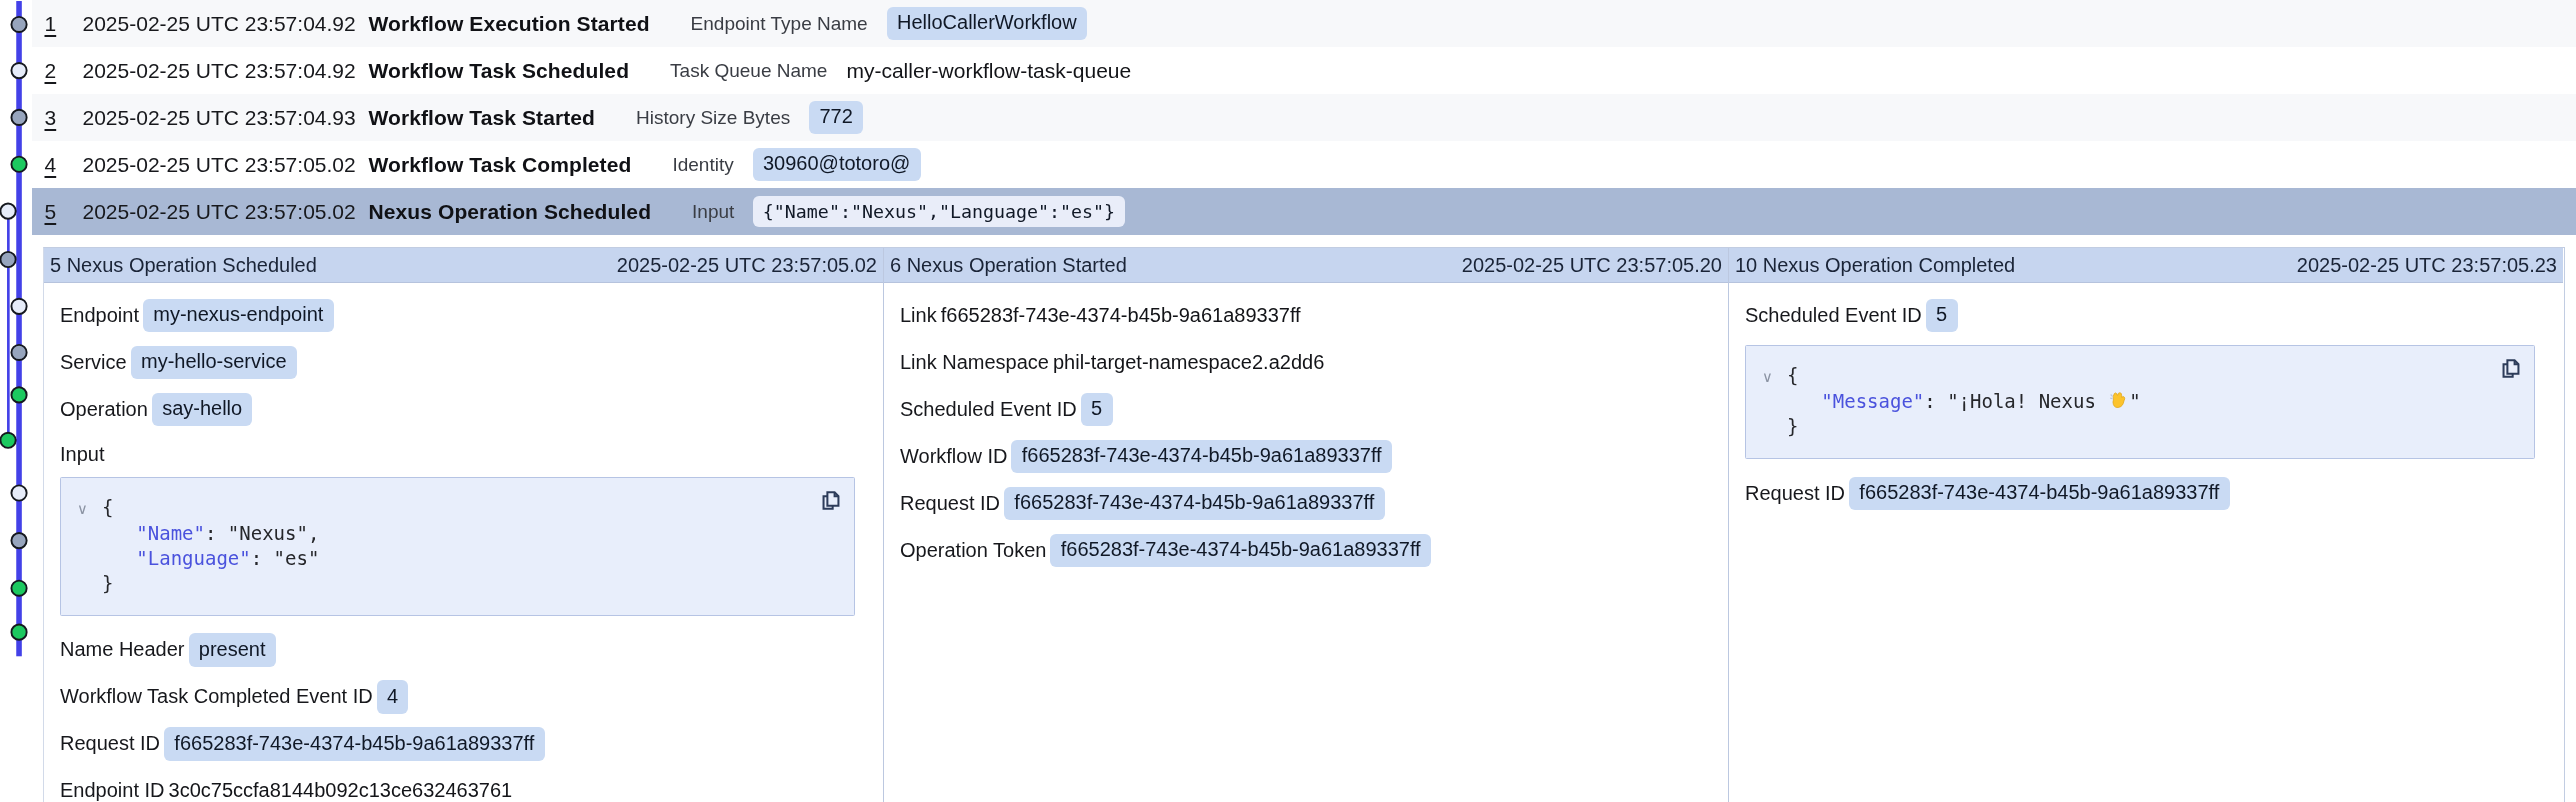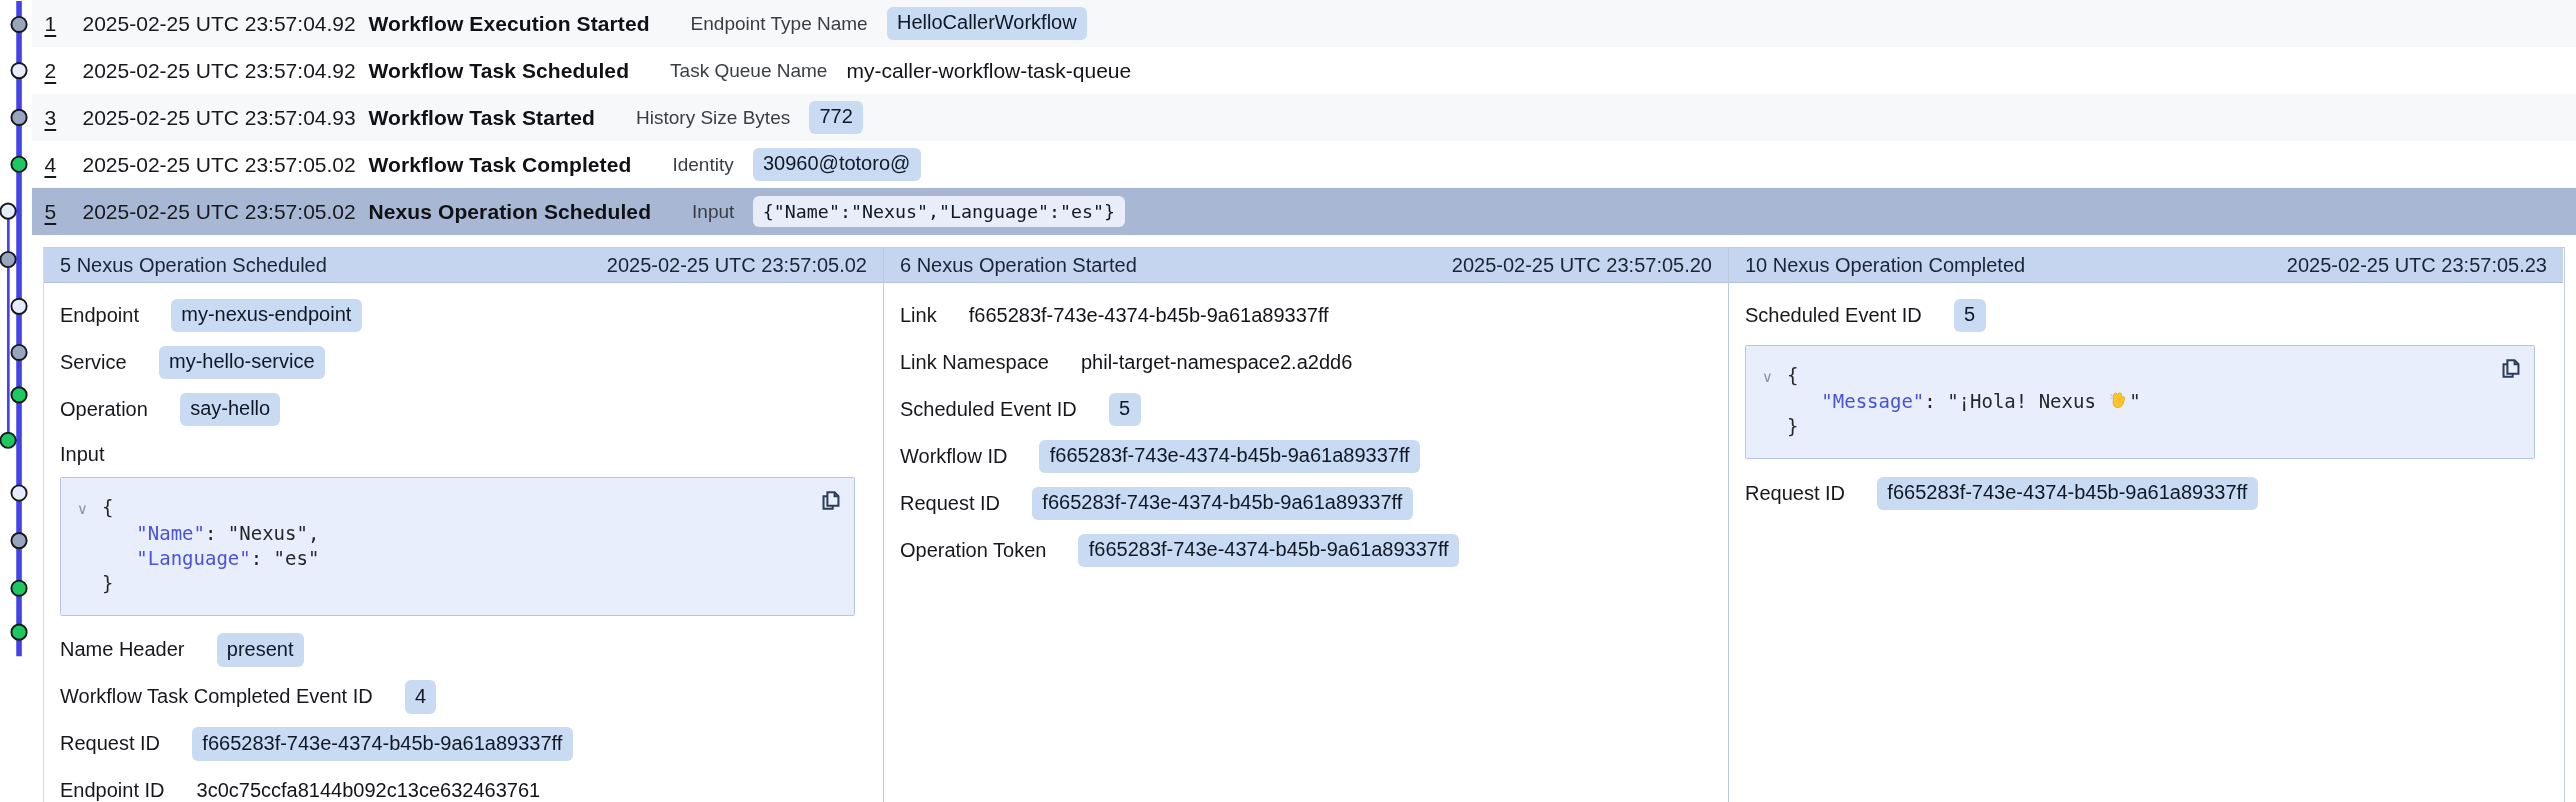"5 Nexus Operation Scheduled" .panel-header { padding: 0 16px -> 0 6px }
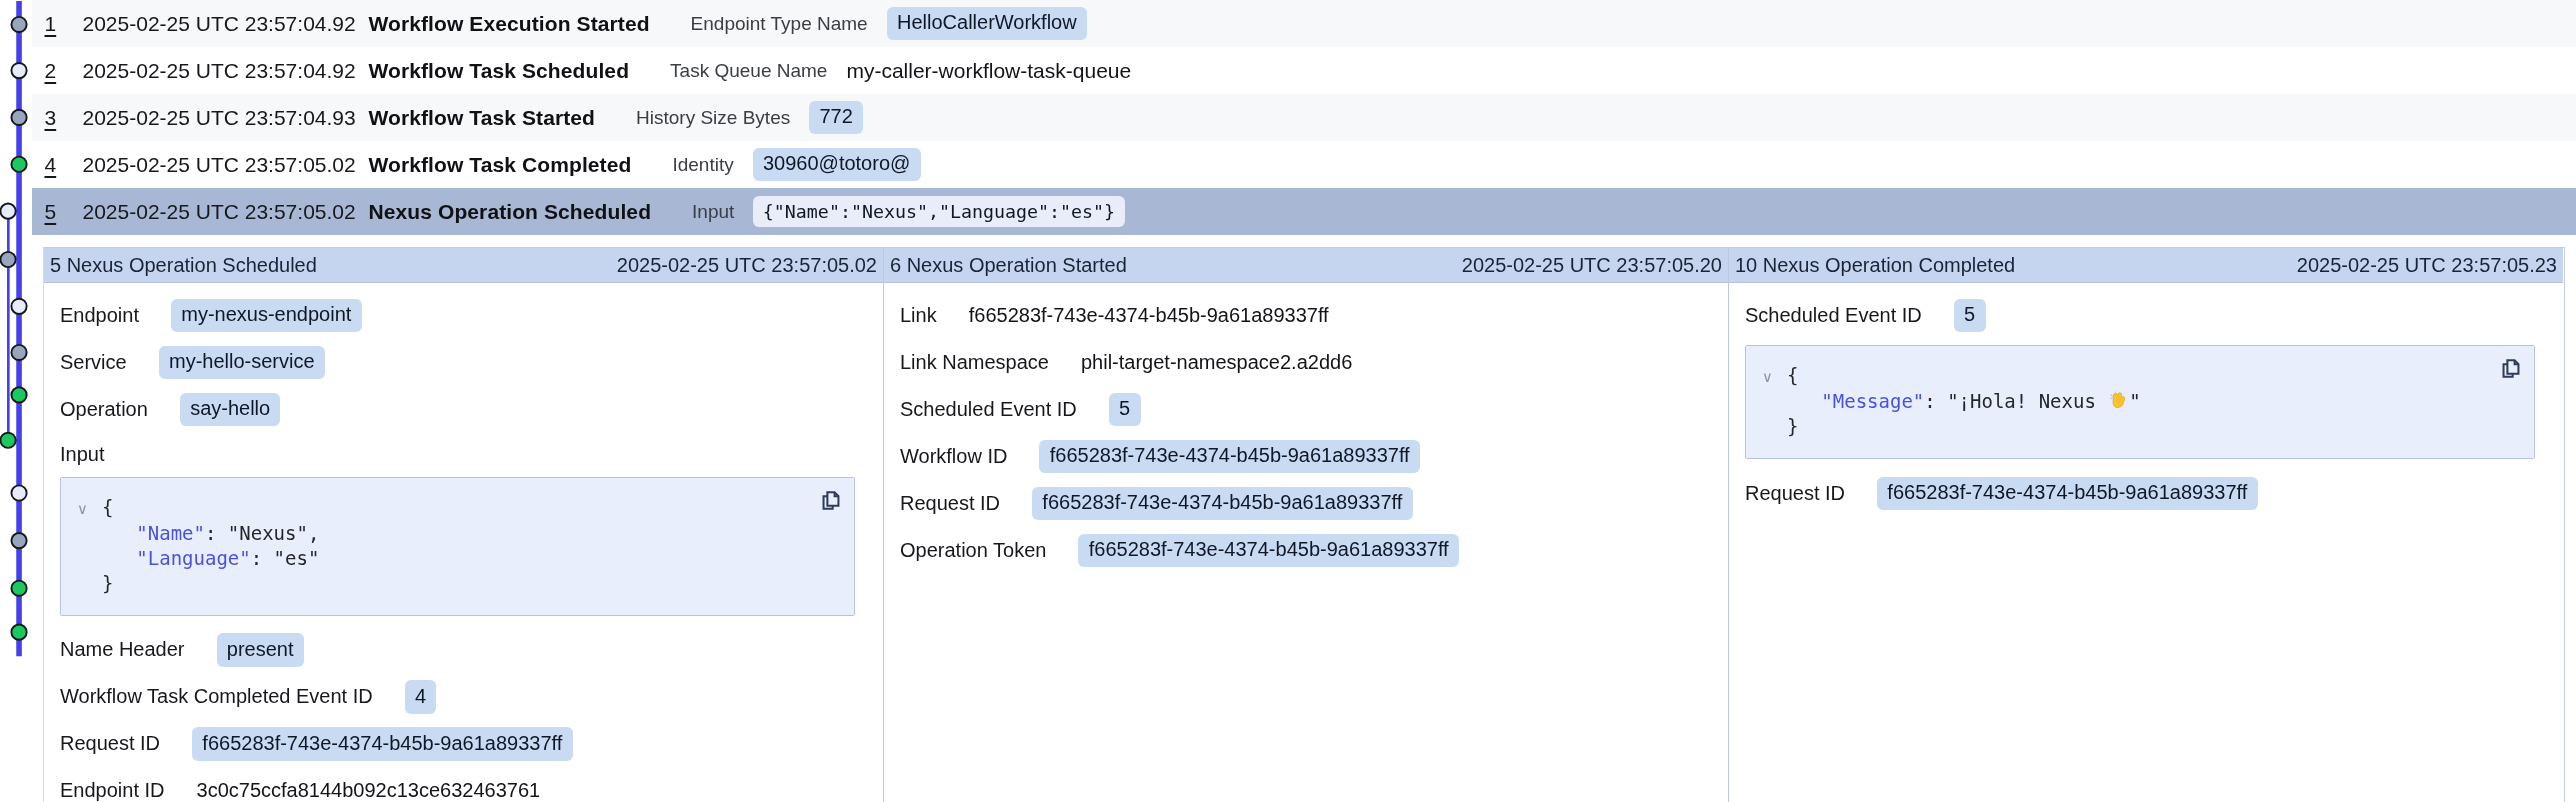"Endpoint" .field { gap: 32px -> 4px }
